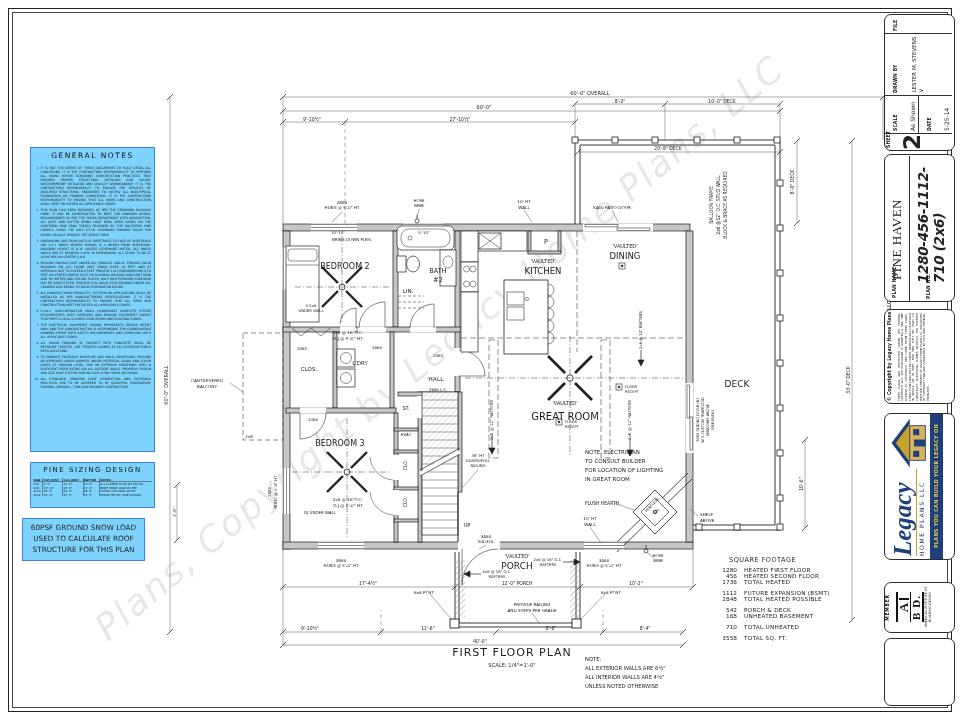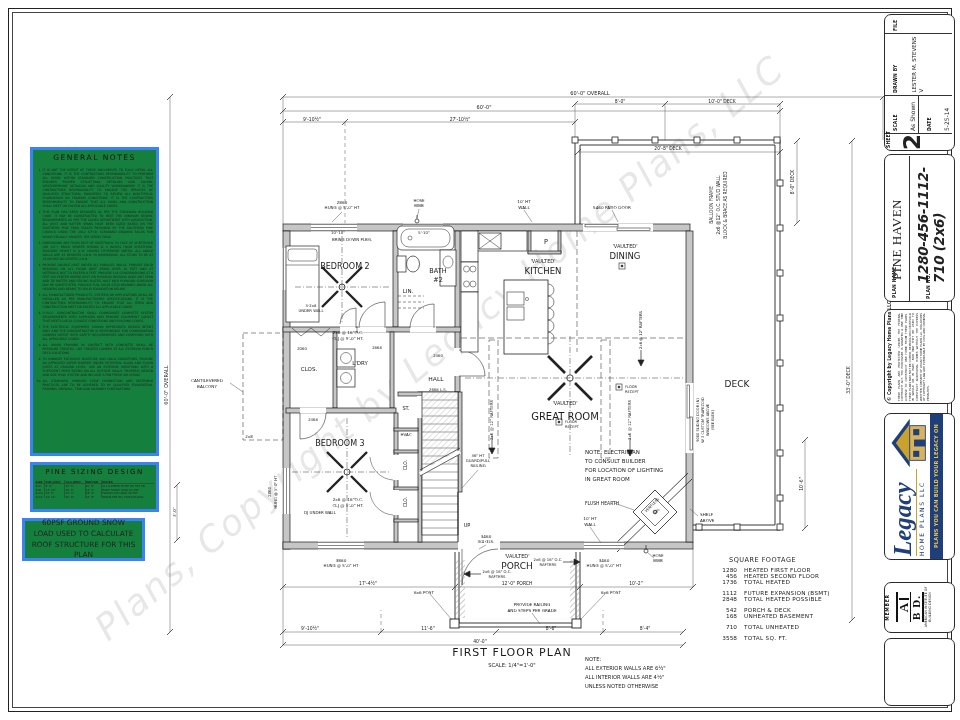"GENERAL NOTES" .lbox { background: #15803d -> #7dd3fc; border: 3px solid #3b82f6 -> 1px solid #3b82f6 }
